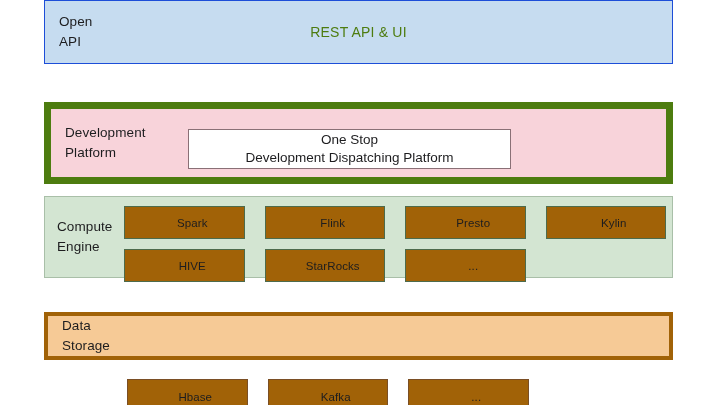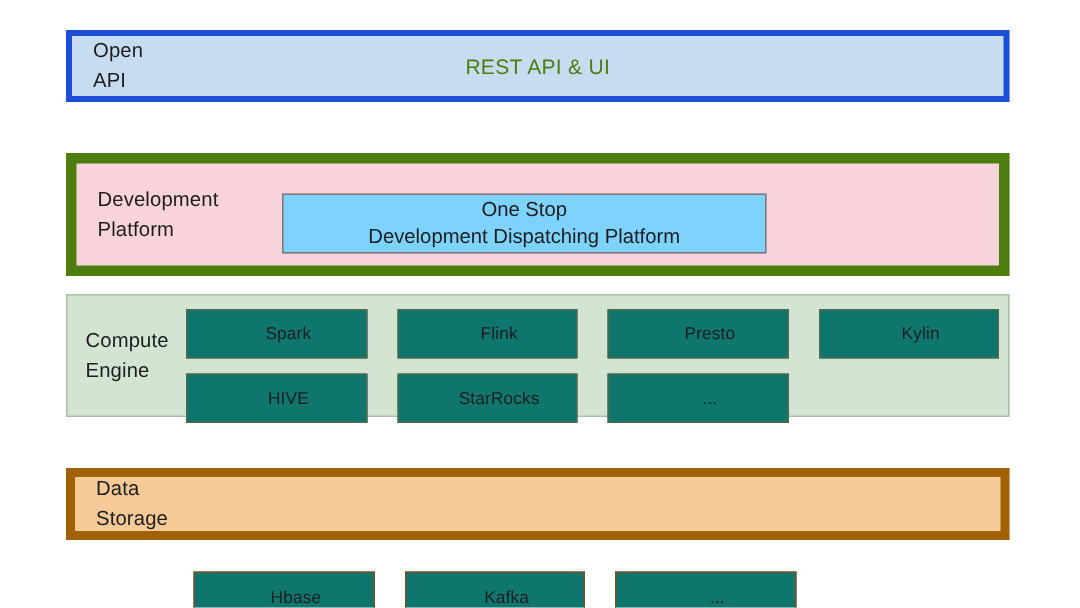"Open" #band-open-api { border: 4px solid #1d4ed8 -> 1px solid #1d4ed8; height: 48px -> 64px; top: 20px -> 0 }
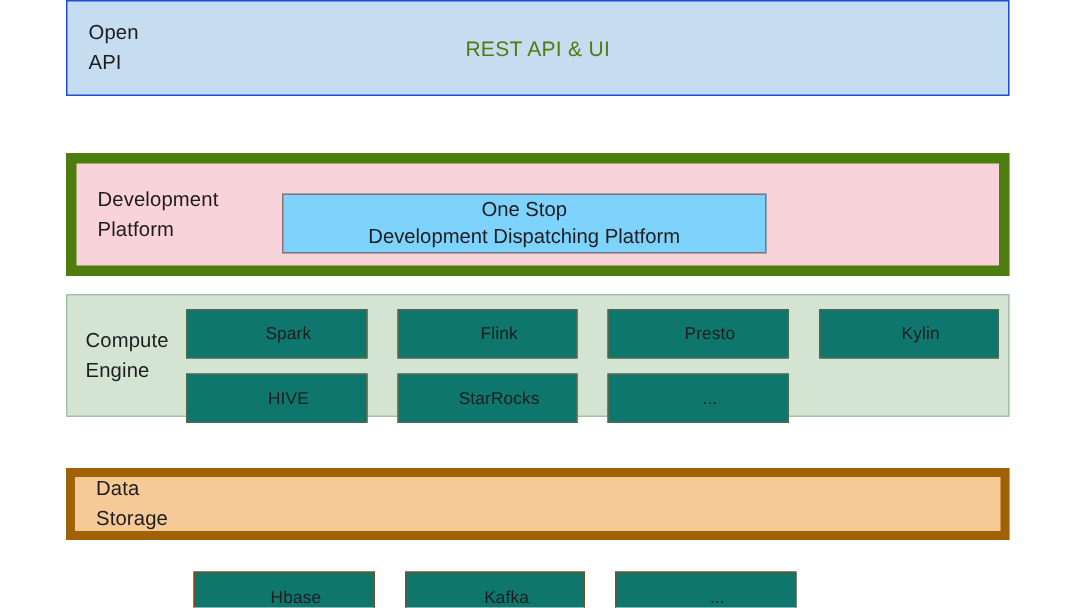"One Stop" .onestop-box { background: #7dd3fc -> #ffffff }
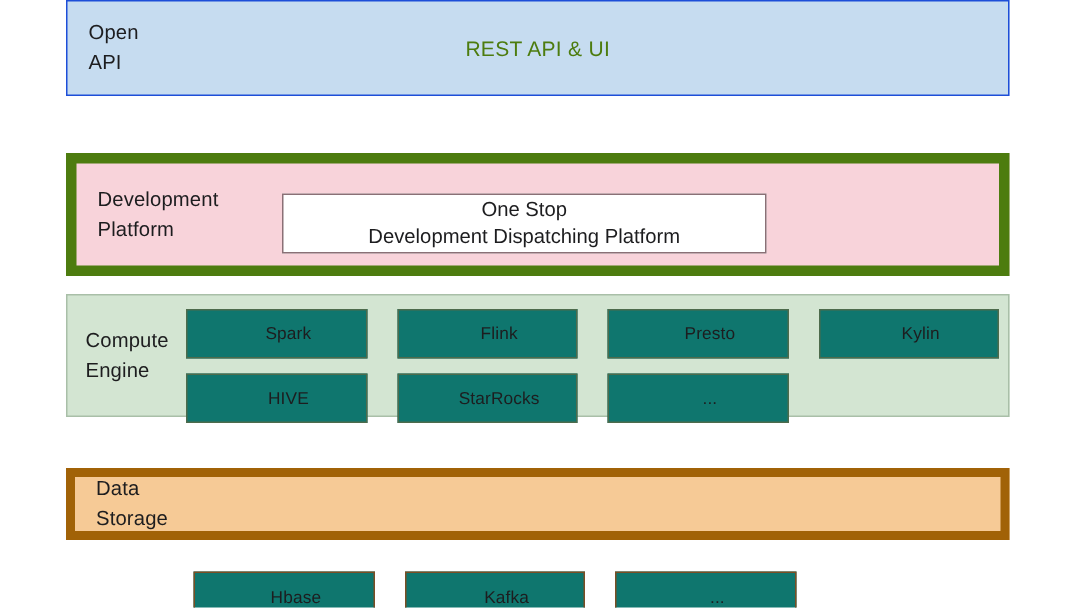"Spark" .cell { background: #0f766e -> #a16207 }
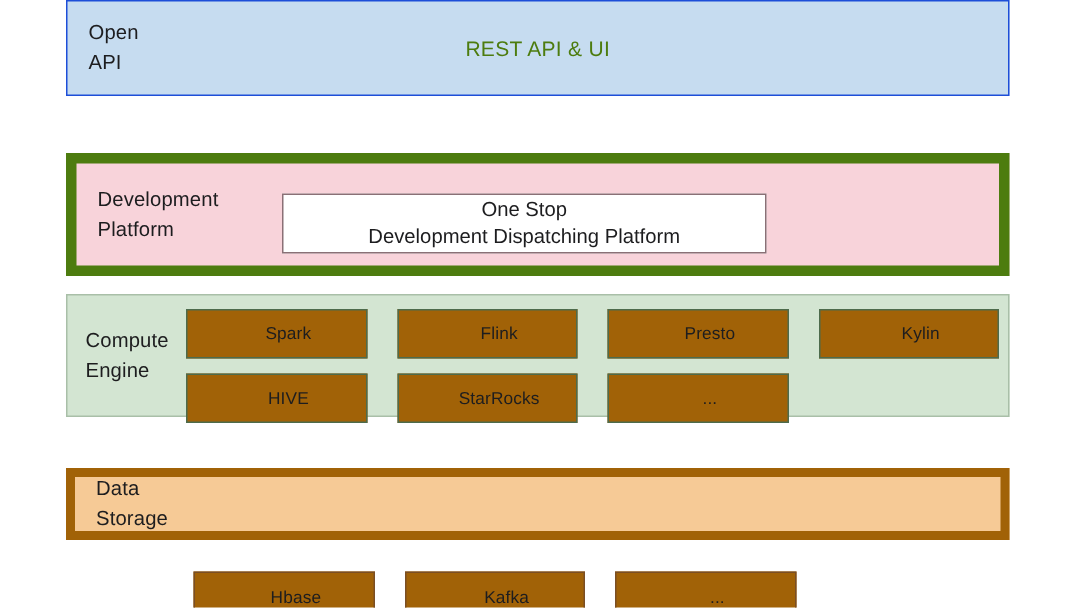"Data" #band-data-storage { border: 6px solid #a16207 -> 4px solid #a16207 }
